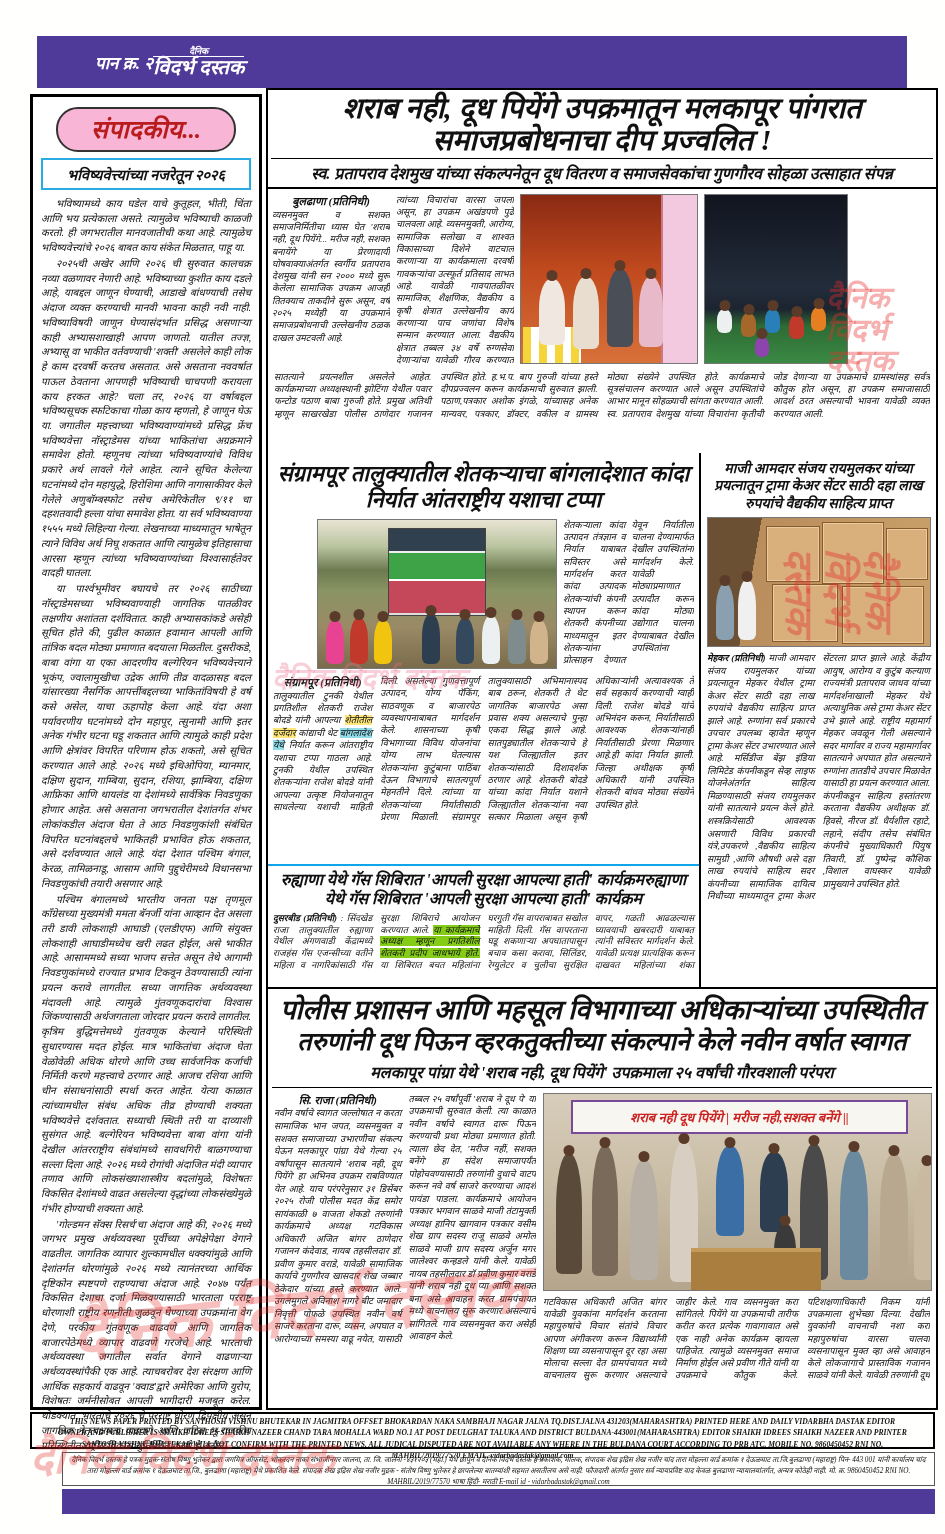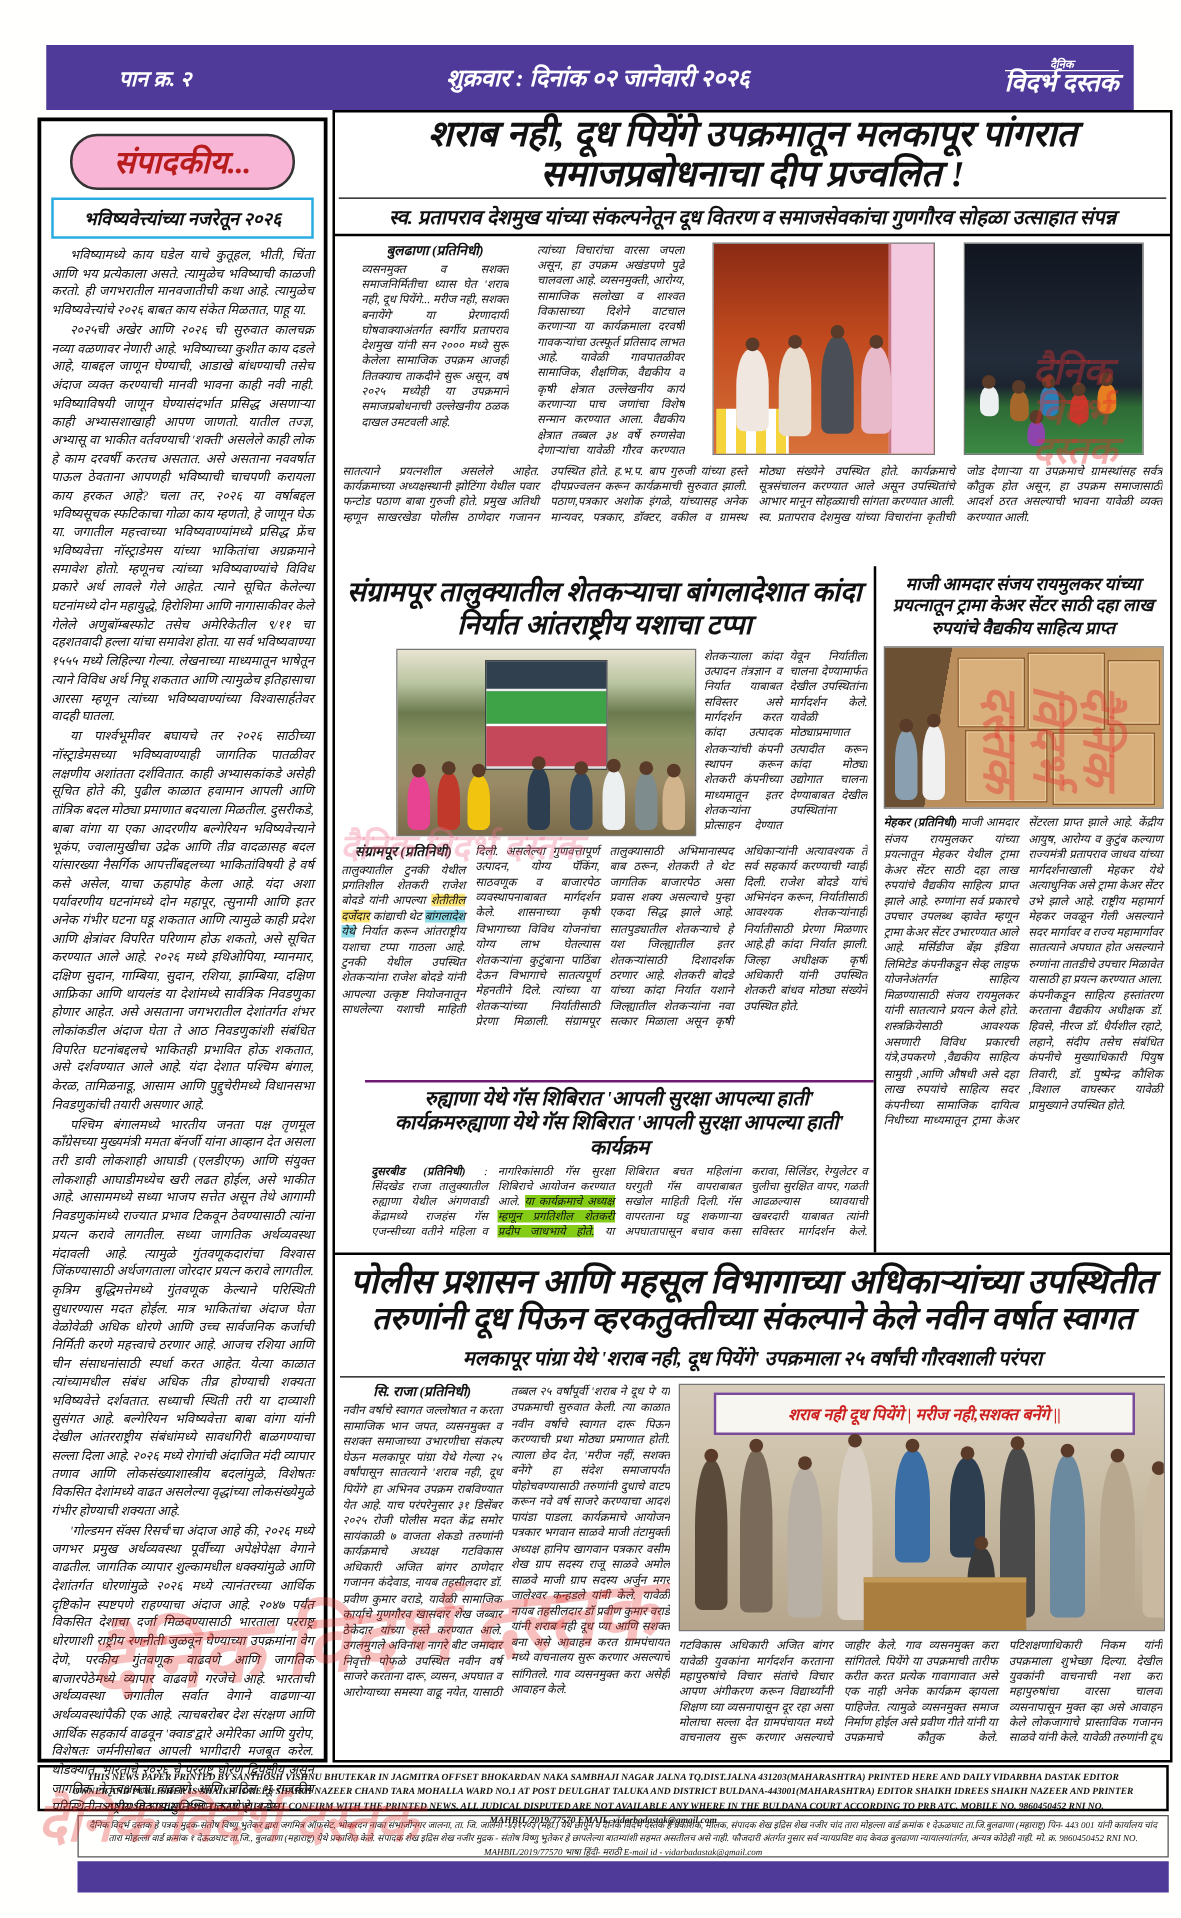"शुक्रवार : दिनांक ०२ जानेवारी" span.dt { html: <span>शुक्रवार : दिनांक ०२ जानेवारी २०२६</span> -> none }
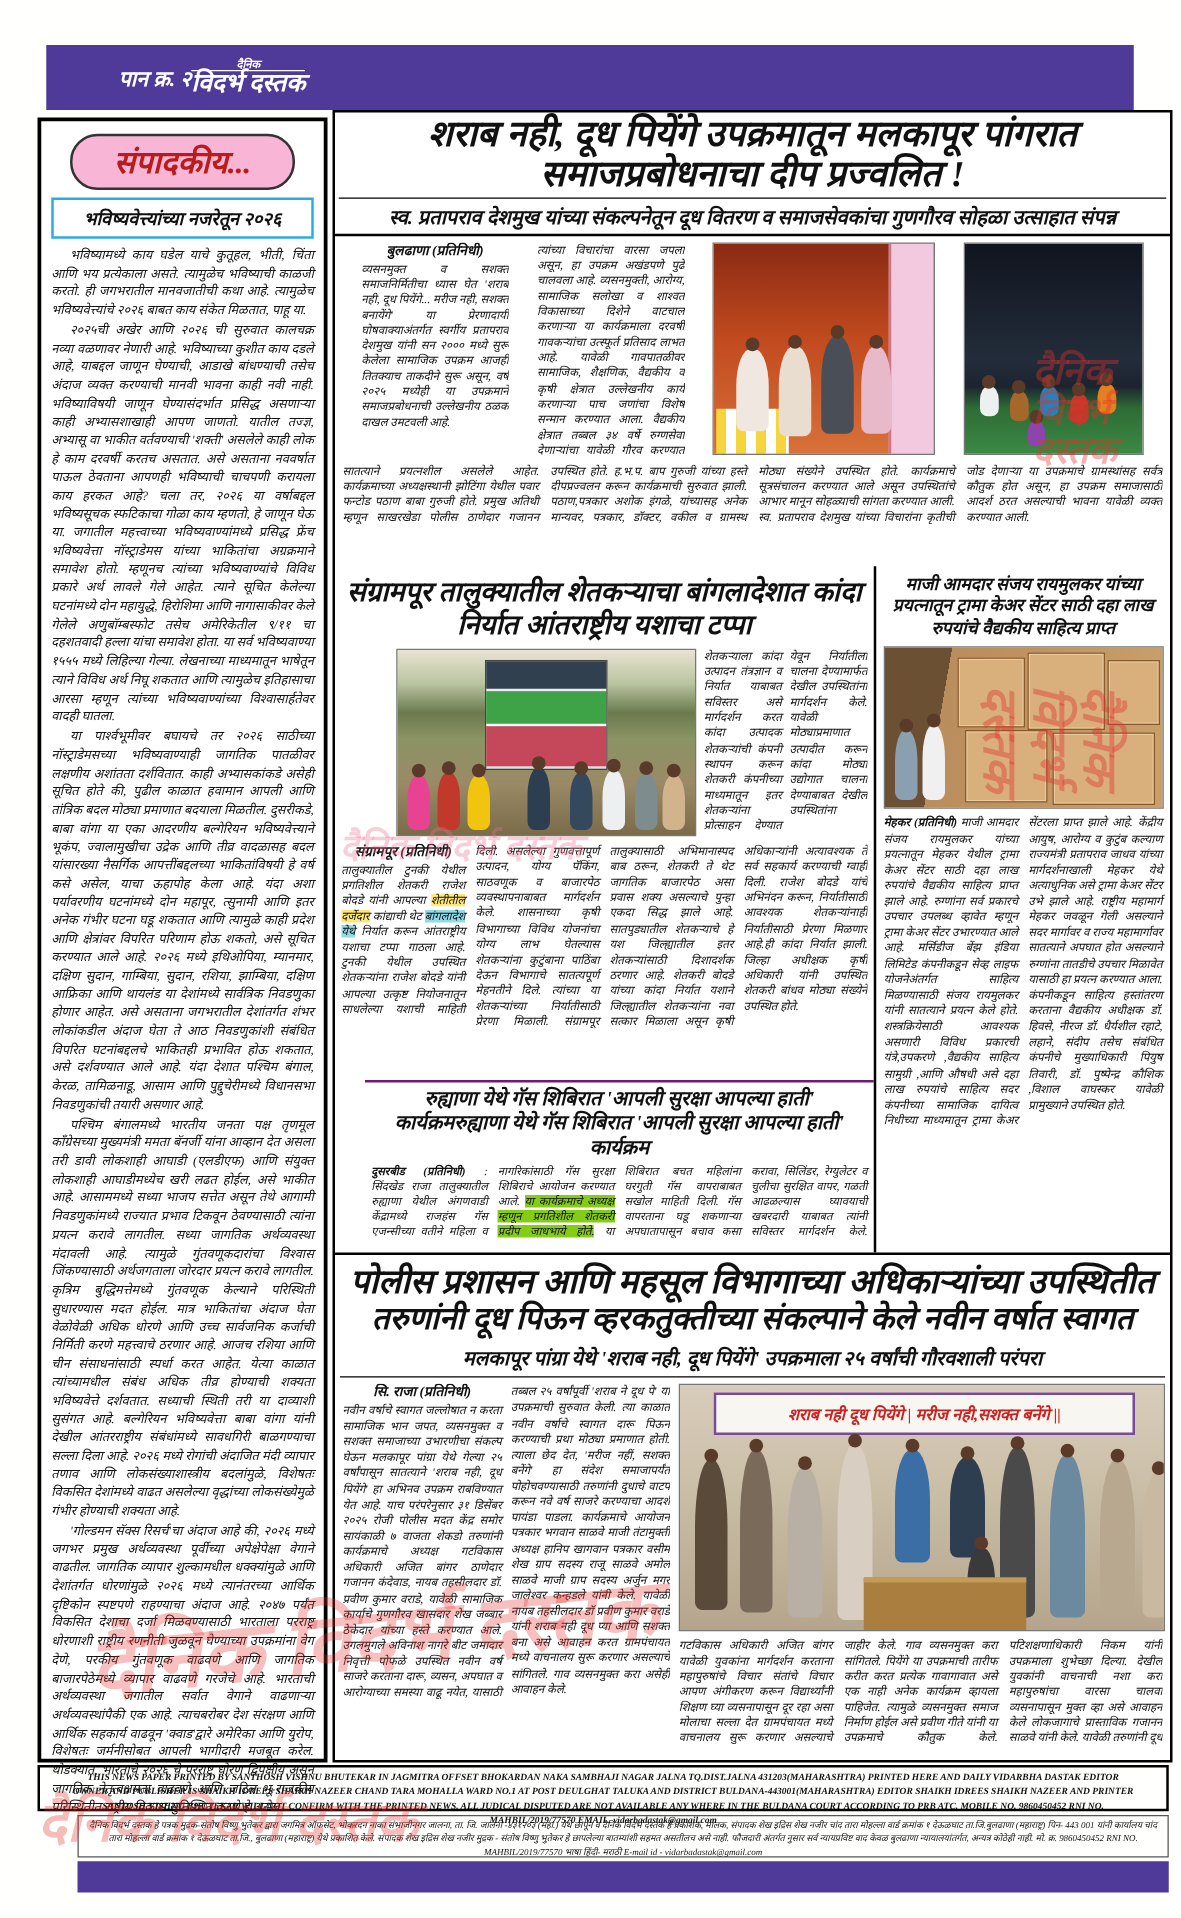"बुलढाणा (प्रतिनिधी)" .a1-body { justify-content: space-between -> none; padding: 5px 21px 0 -> 5px 4px 0 }
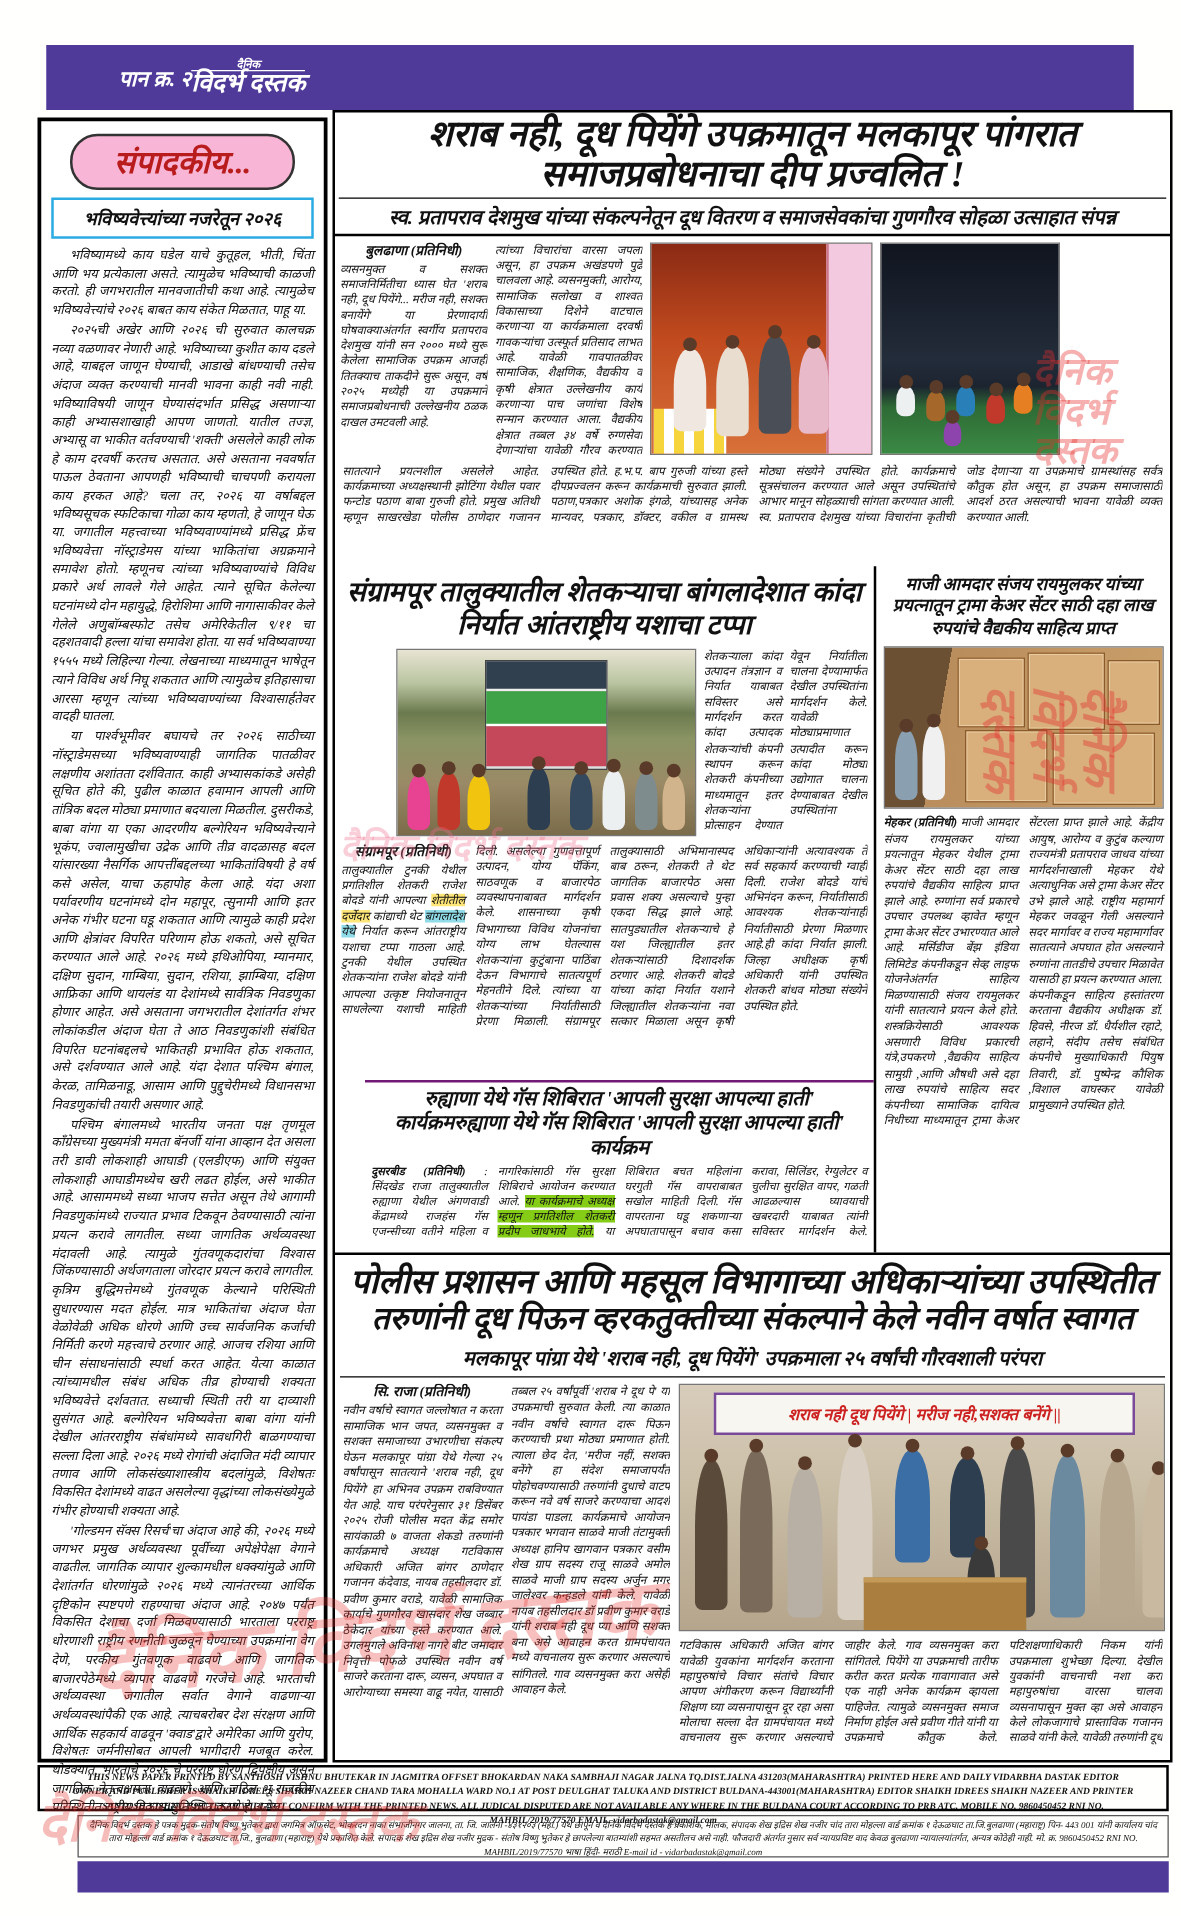"रुह्याणा येथे गॅस शिबिरात 'आपली" .gas { border-top: 2px solid #701a75 -> 2px solid #0ea5e9; margin-left: 24px -> none }
